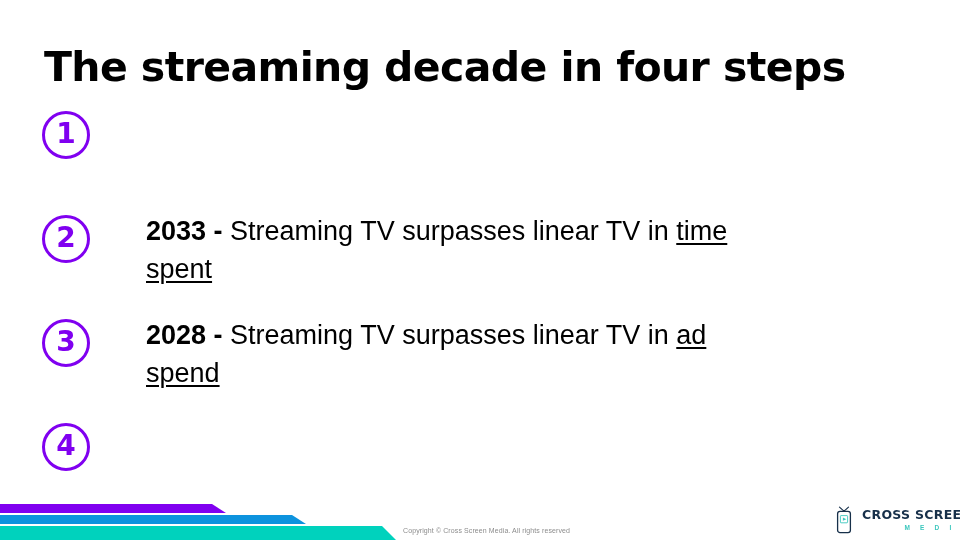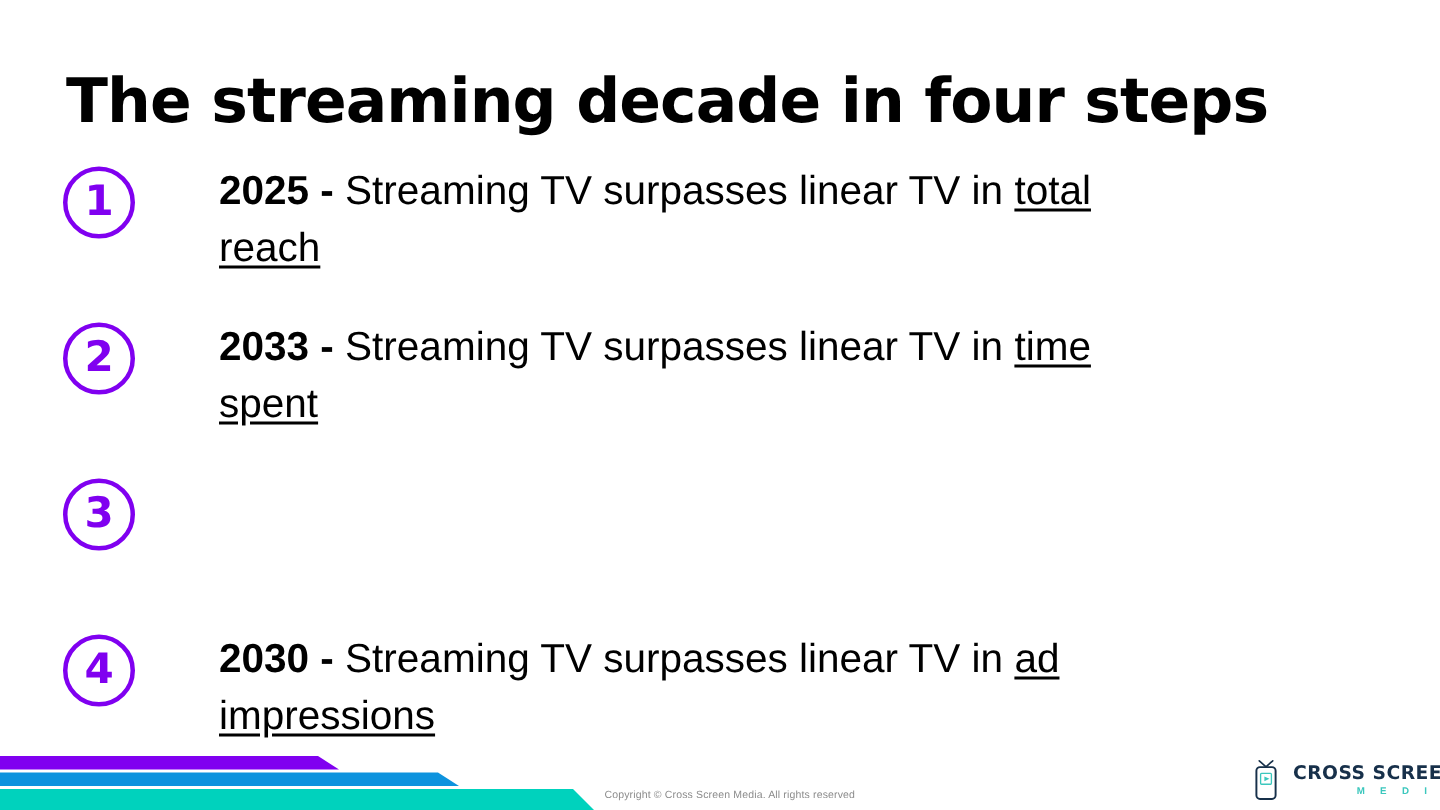"2025 - Streaming TV surpasses" div.step-text { html: <div><span>2025 -</span><span> Streaming TV surpasses linear TV in </span><span>total reach</span></div> -> none }
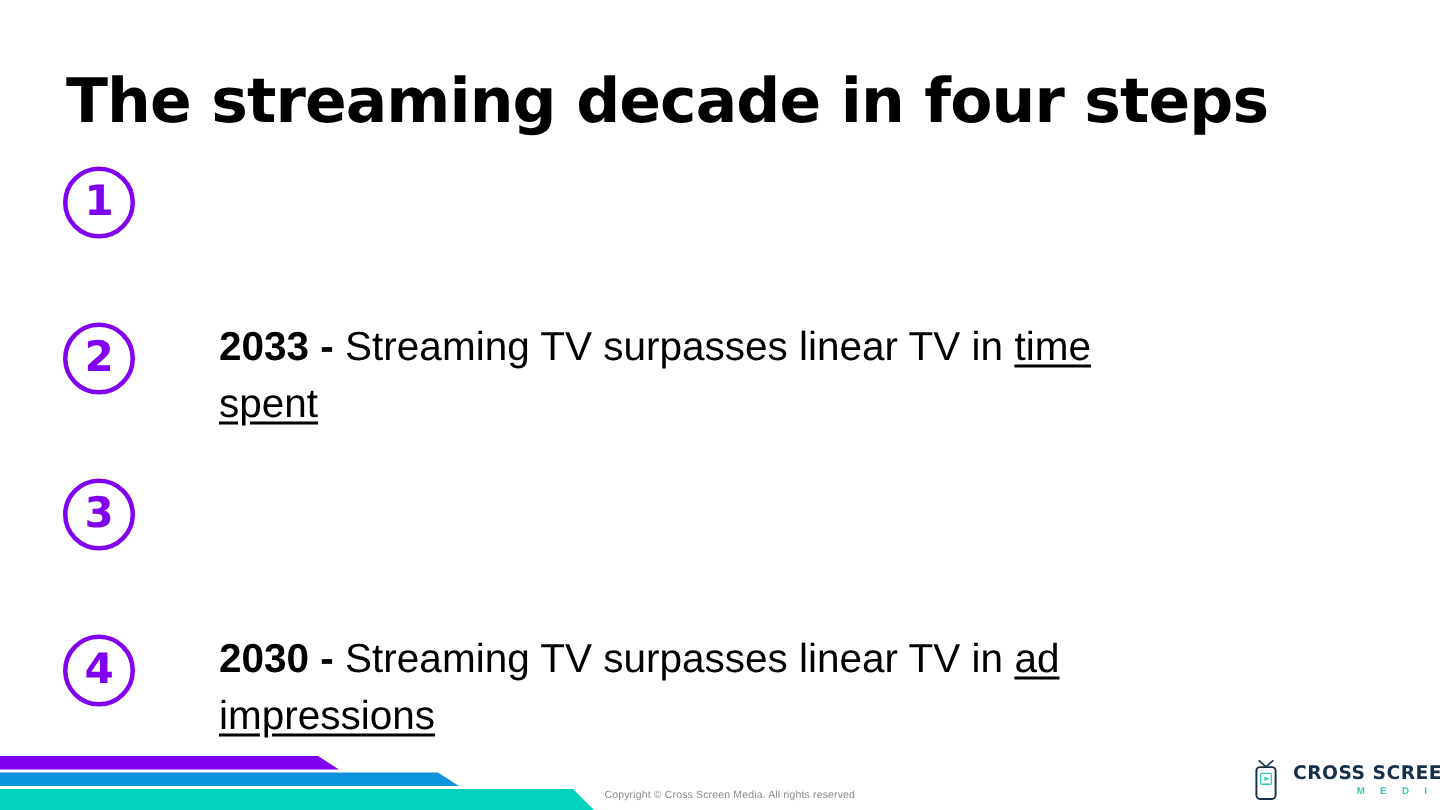"2028 - Streaming TV surpasses" div.step-text { html: none -> <div><span>2028 -</span><span> Streaming TV surpasses linear TV in </span><span>ad spend</span></div> }
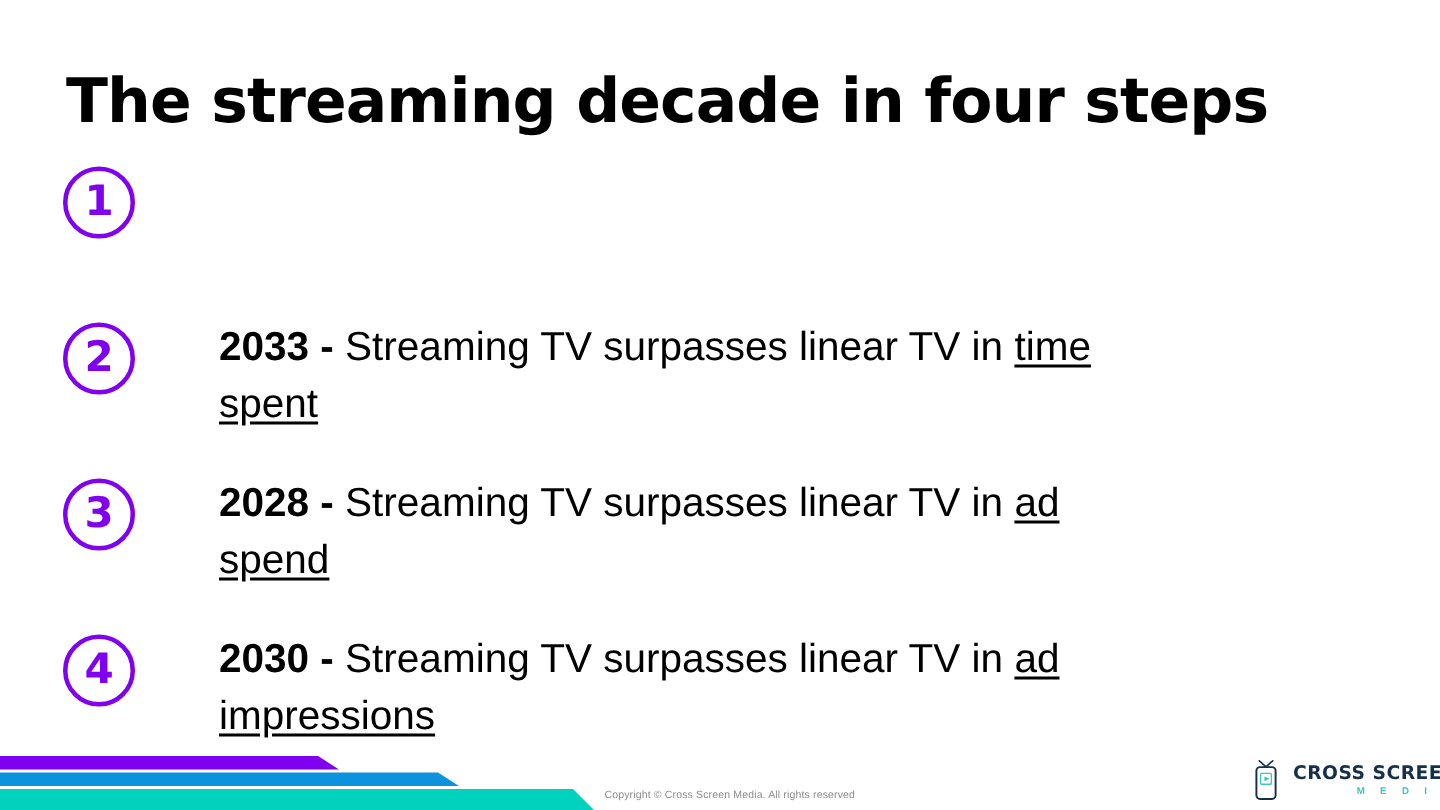"2030 - Streaming TV surpasses" div.step-text { html: <div><span>2030 -</span><span> Streaming TV surpasses linear TV in </span><span>ad impressions</span></div> -> none }
